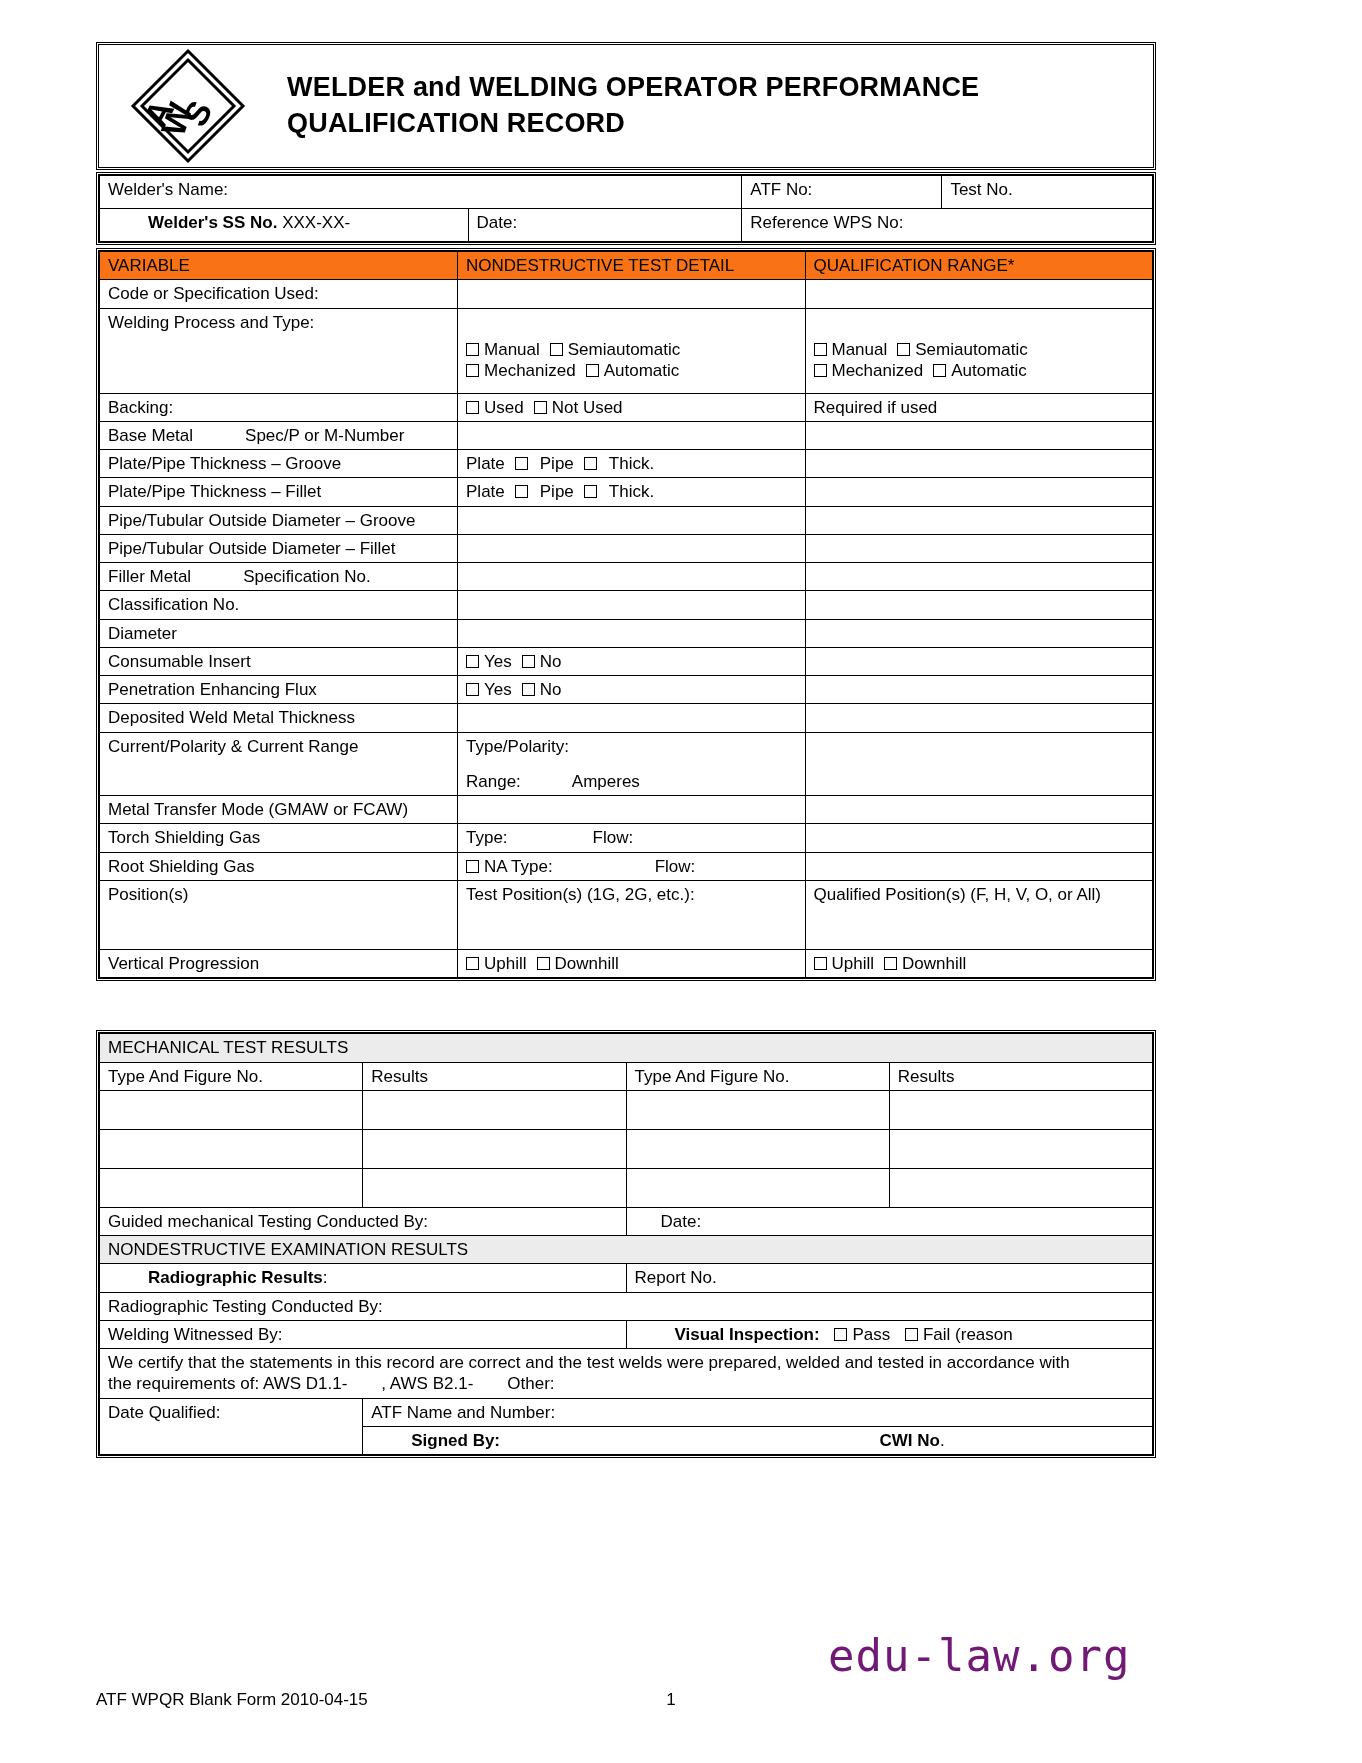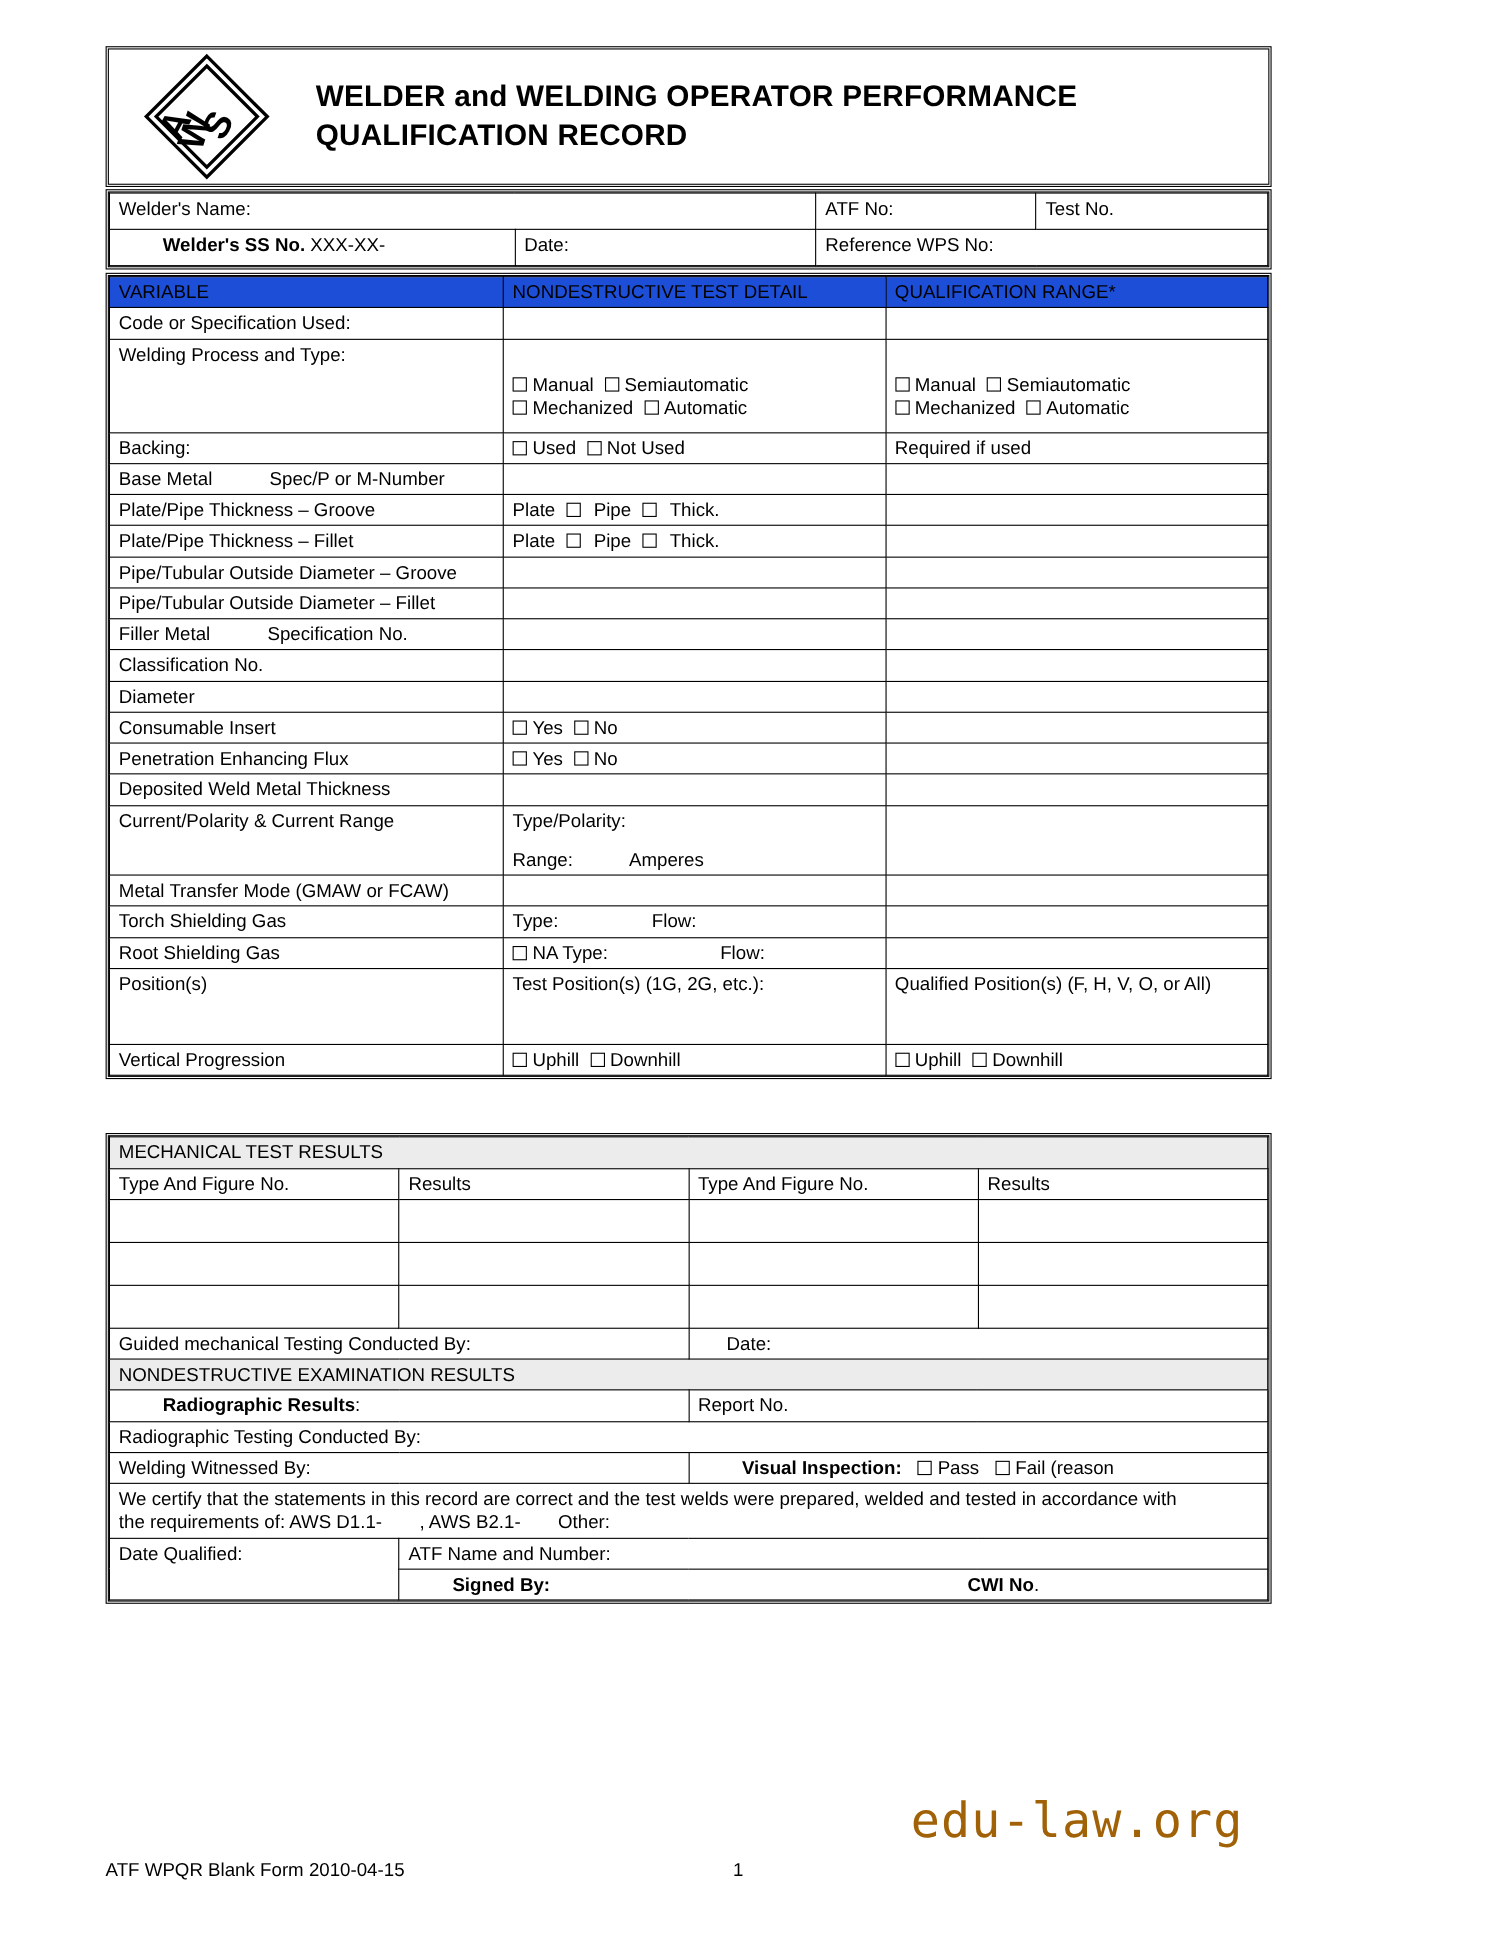"VARIABLE" .shade { background: #1d4ed8 -> #f97316 }
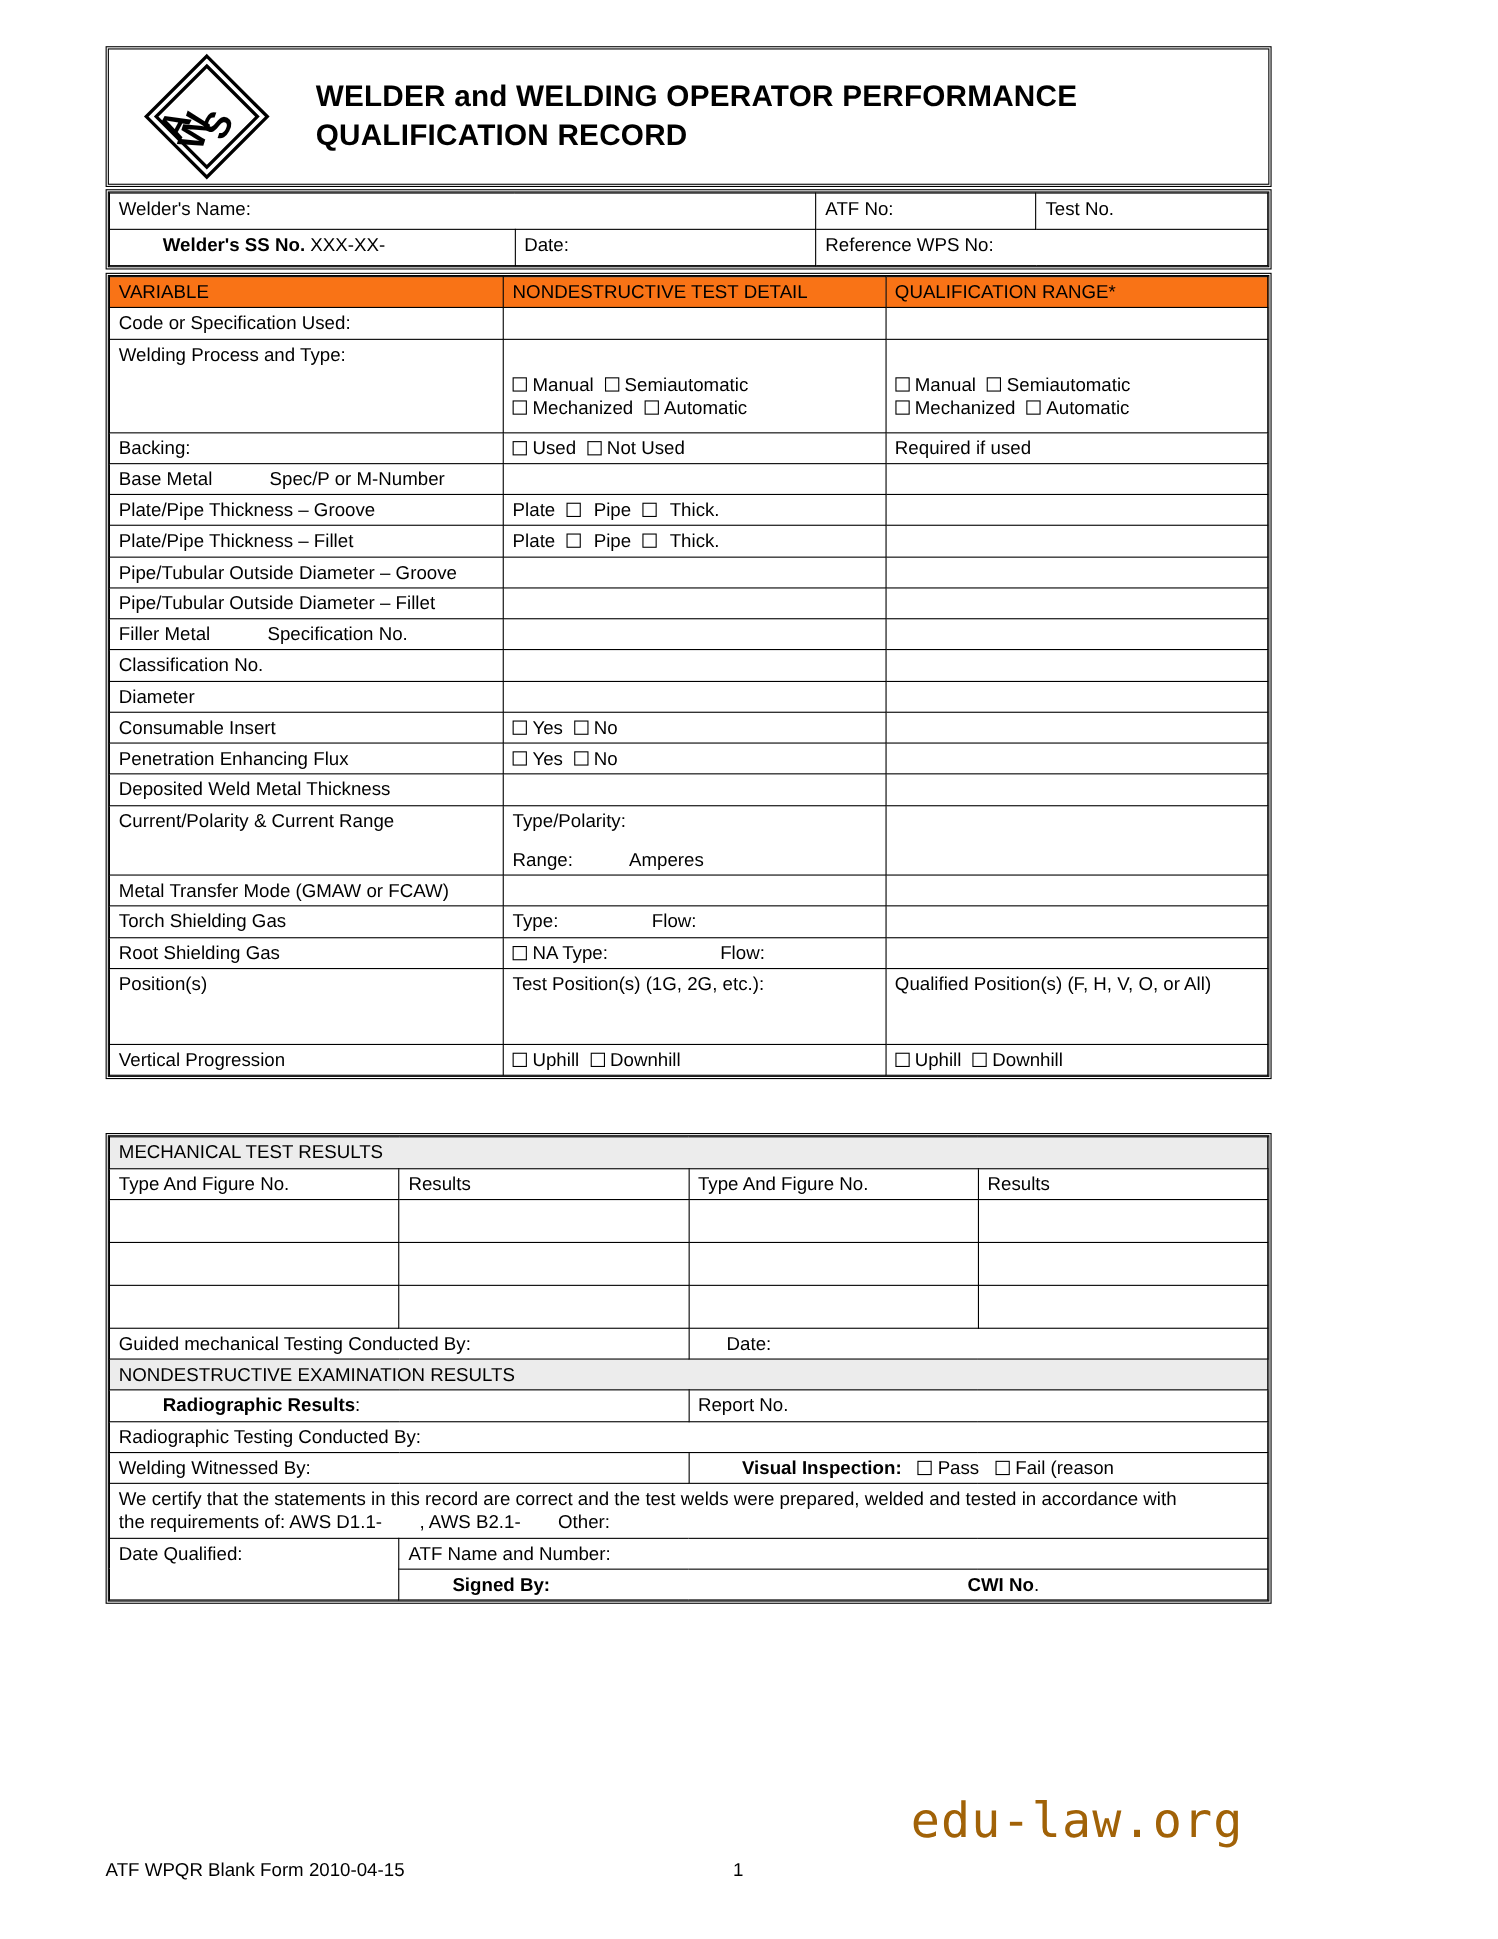"edu-law.org" .watermark { color: #a16207 -> #701a75 }
